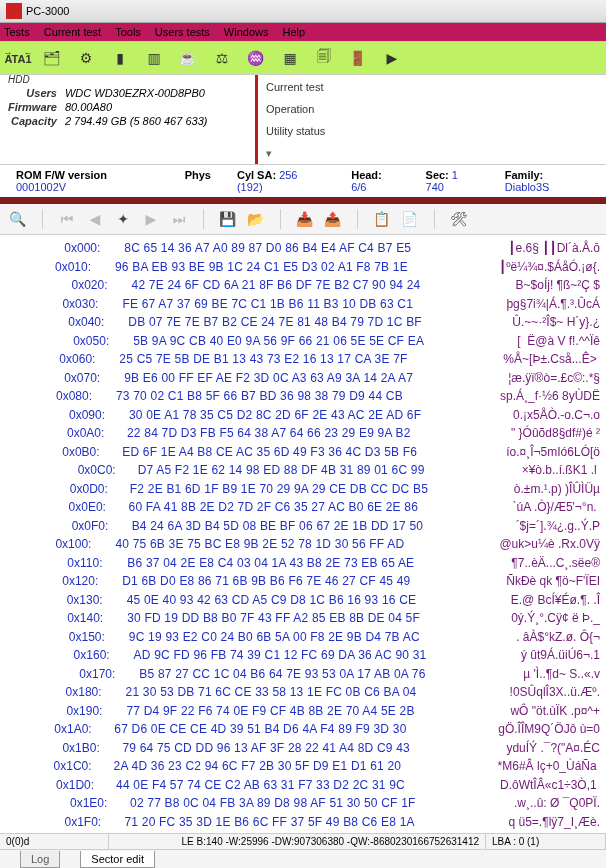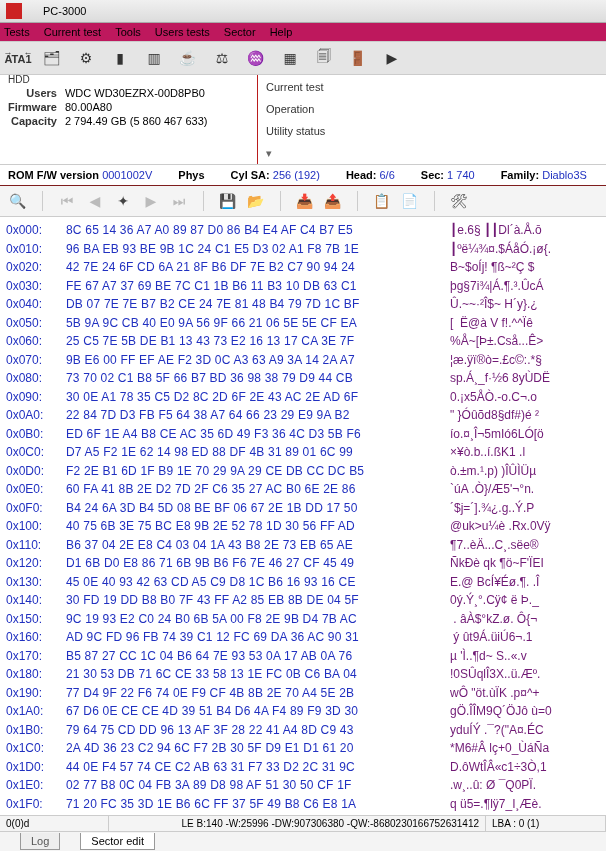"PC-3000" .title-bar { gap: 21px -> 4px }
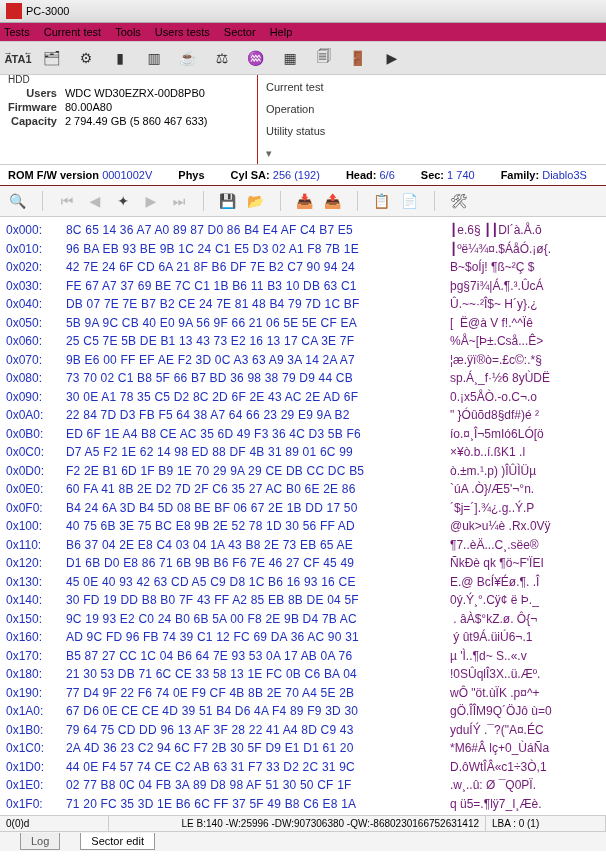"Sector" span { text: Sector -> Windows }
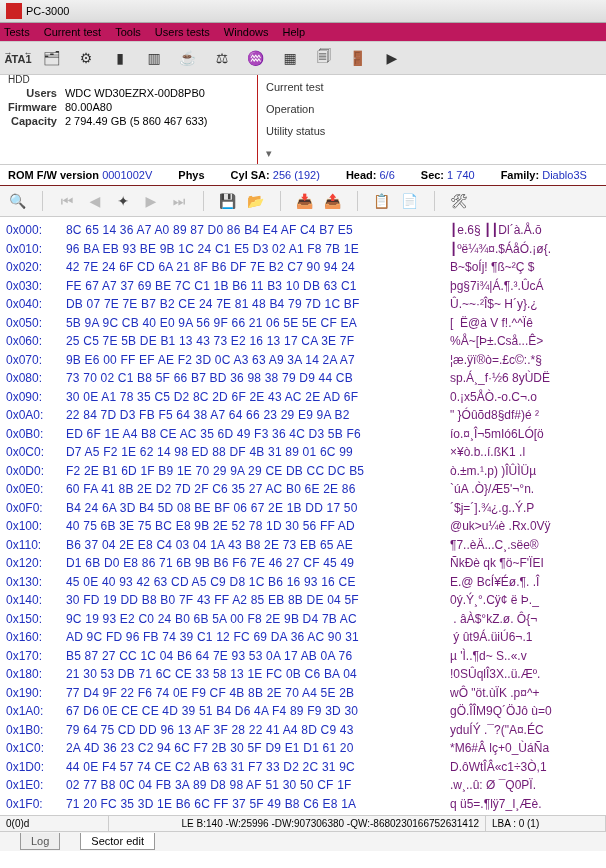"ATA1" .toolbar { background: #e5e5e5 -> #bef264 }
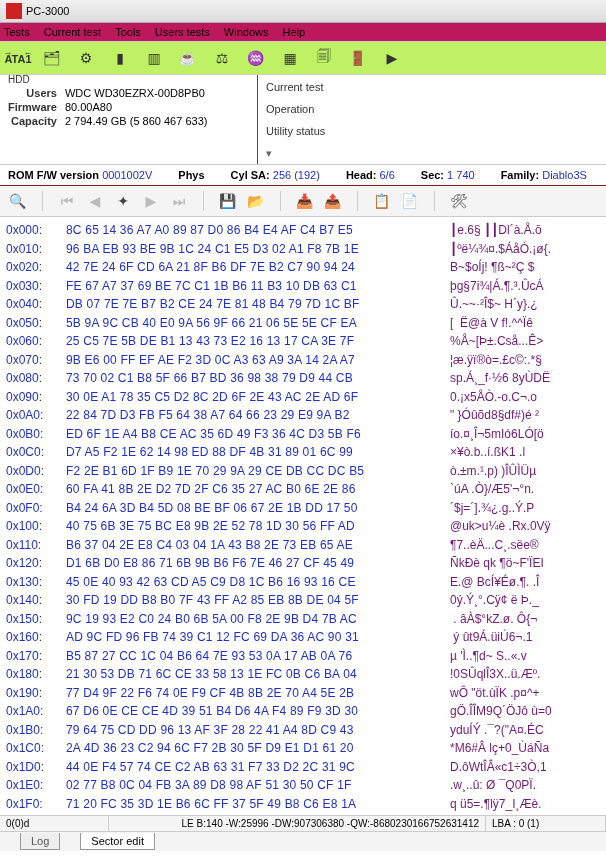"HDD" .hdd-panel { border-right: 1px solid #b91c1c -> 3px solid #b91c1c; font-style: none -> italic }
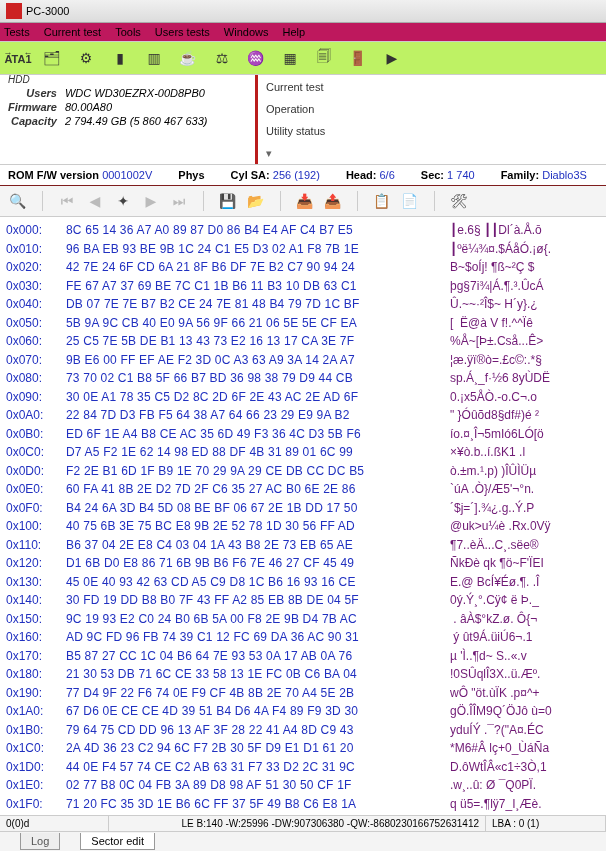"ROM F/W version 0001002V" .info-bar { border-bottom: 1px solid #7f1d1d -> 7px solid #7f1d1d; padding: 4px 8px -> 4px 16px }
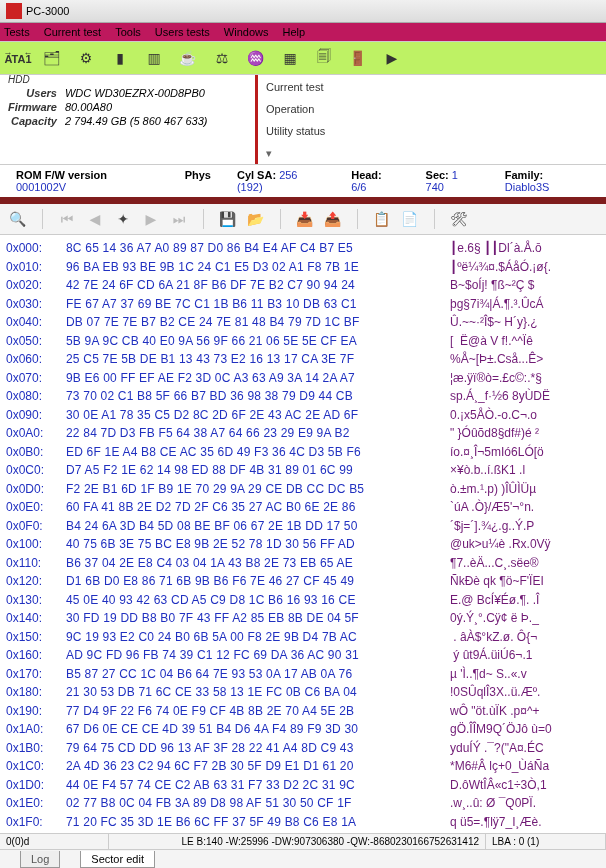"0x000:" .hex-row { justify-content: none -> flex-end }
